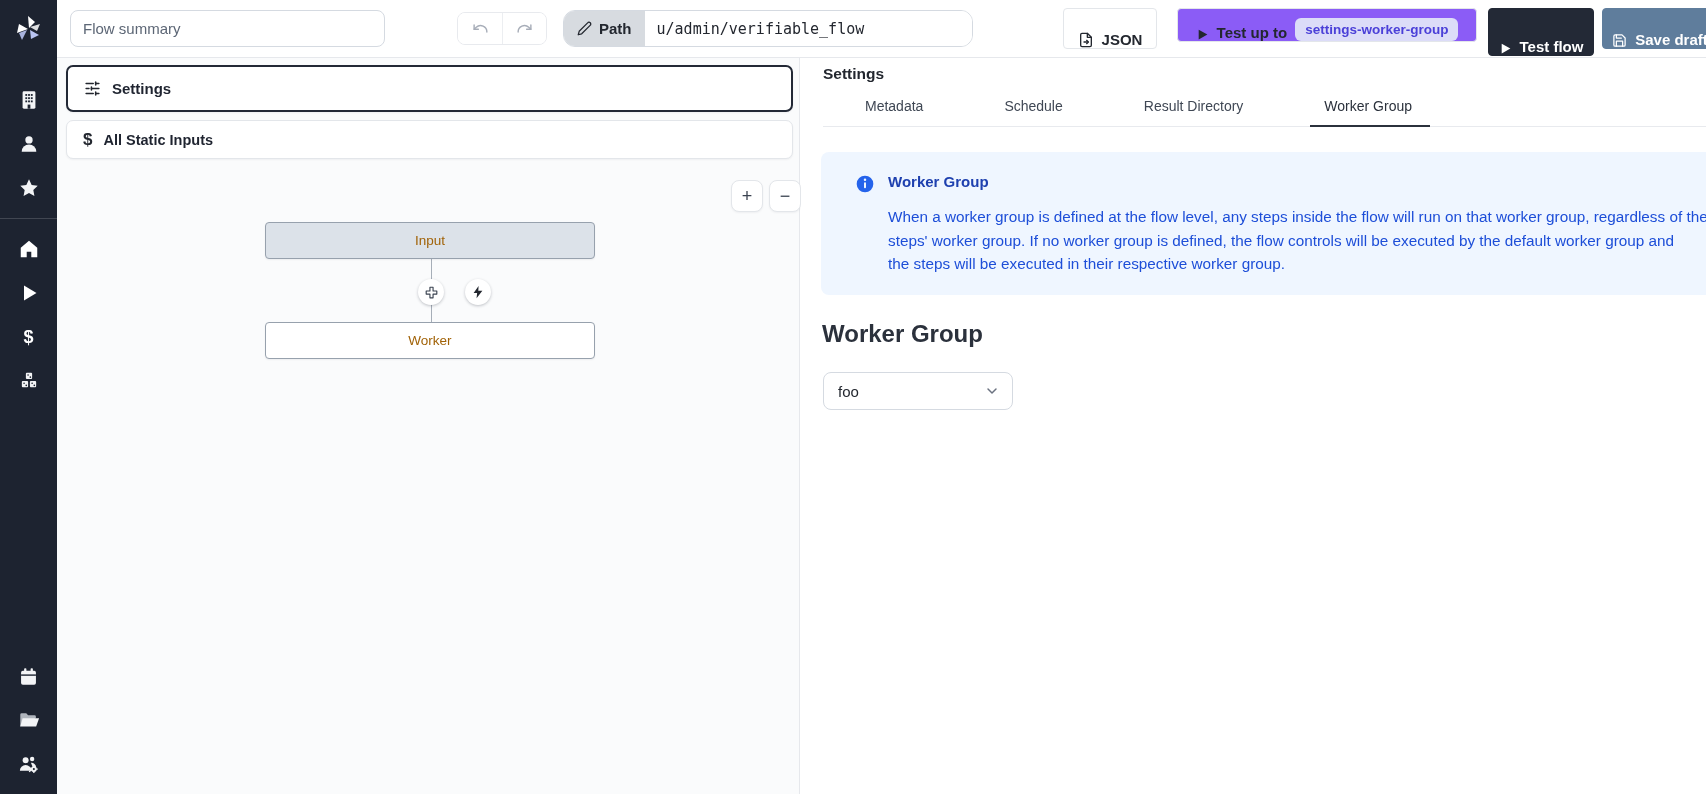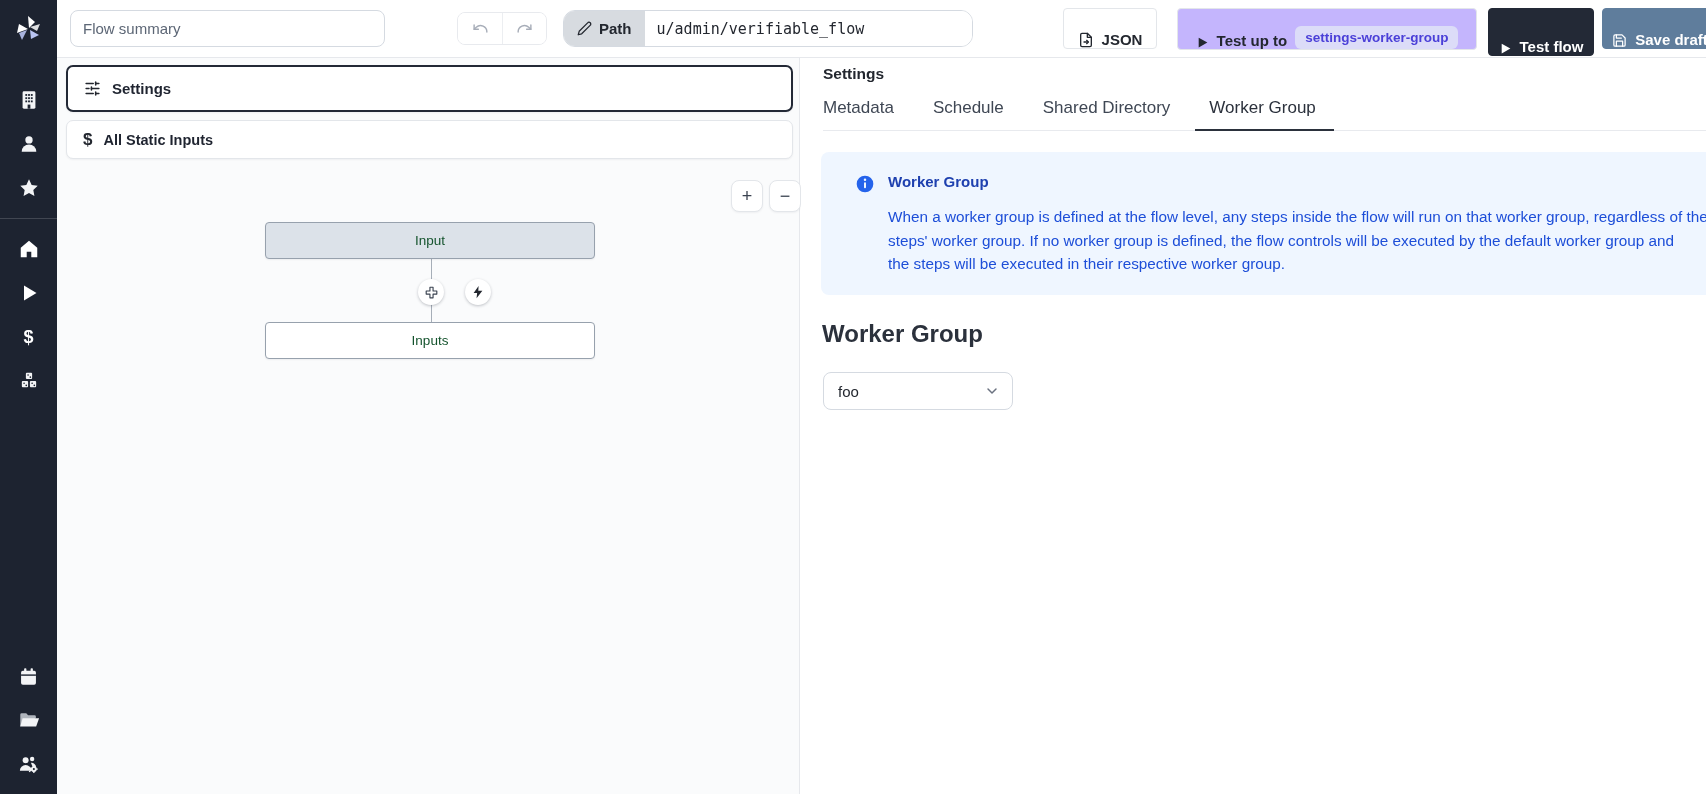"Test up to" .btn-testupto { background: #c4b5fd -> #8b5cf6; height: 42px -> 34px }
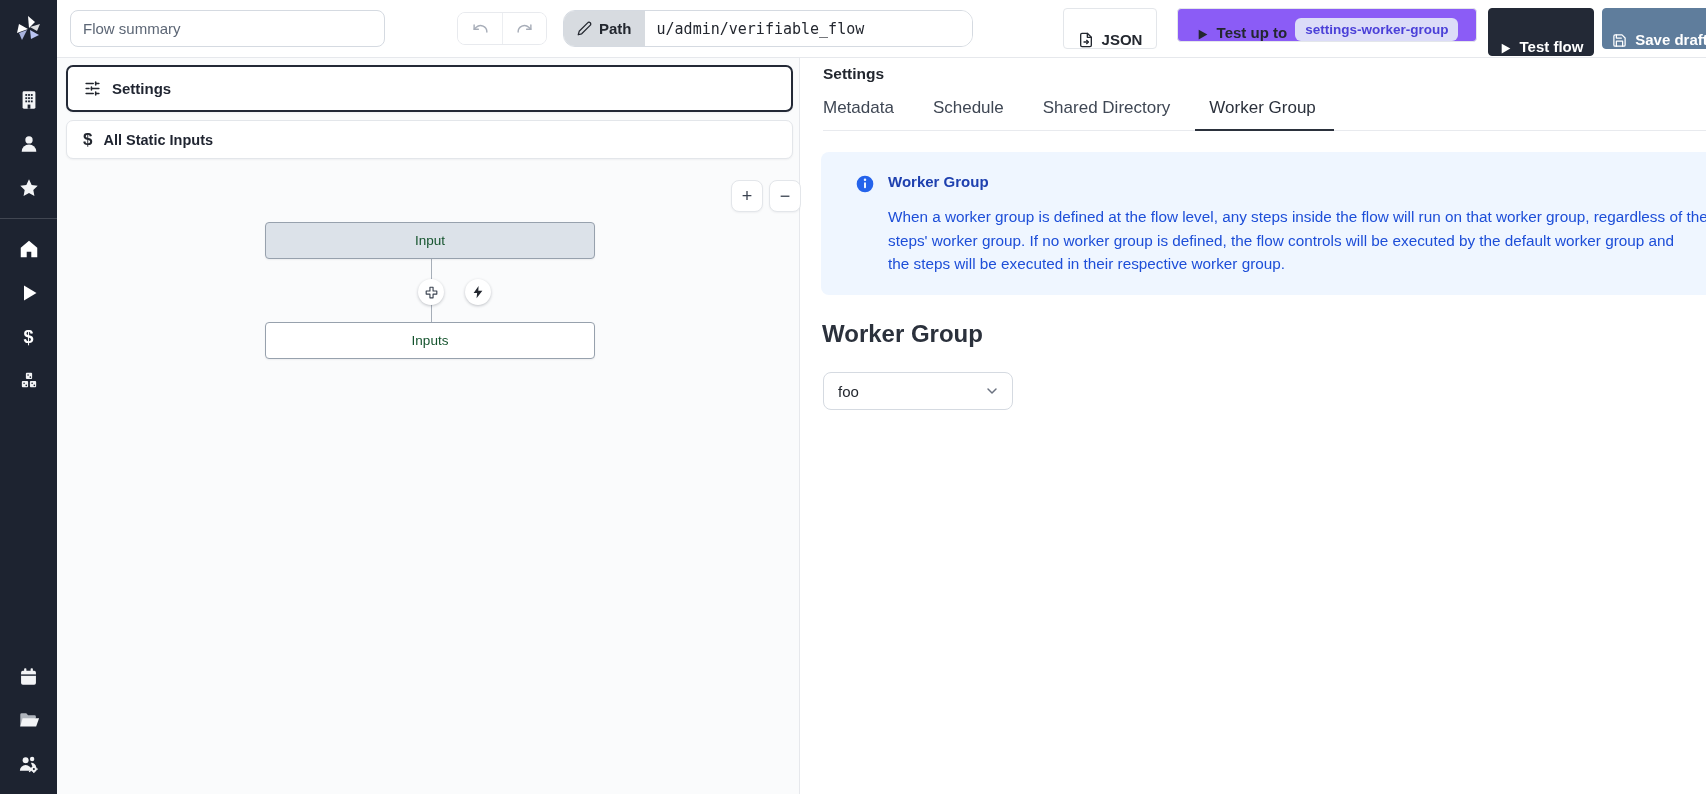"Metadata" .tab { font-size: 17px -> 14px; margin-left: none -> 42px }
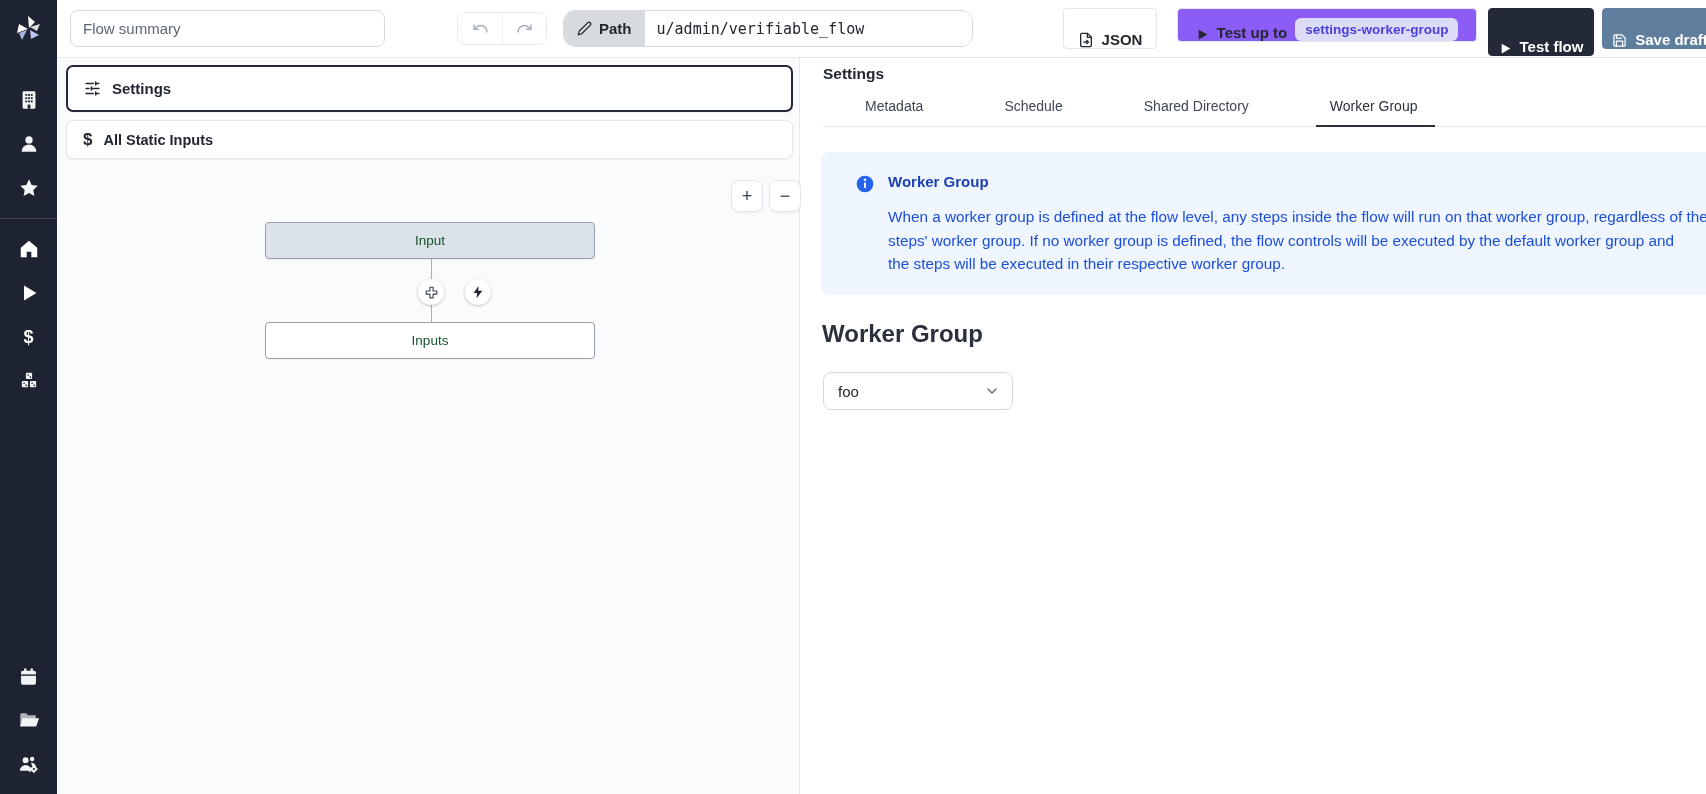"Shared Directory" div.tab { text: Shared -> Result }
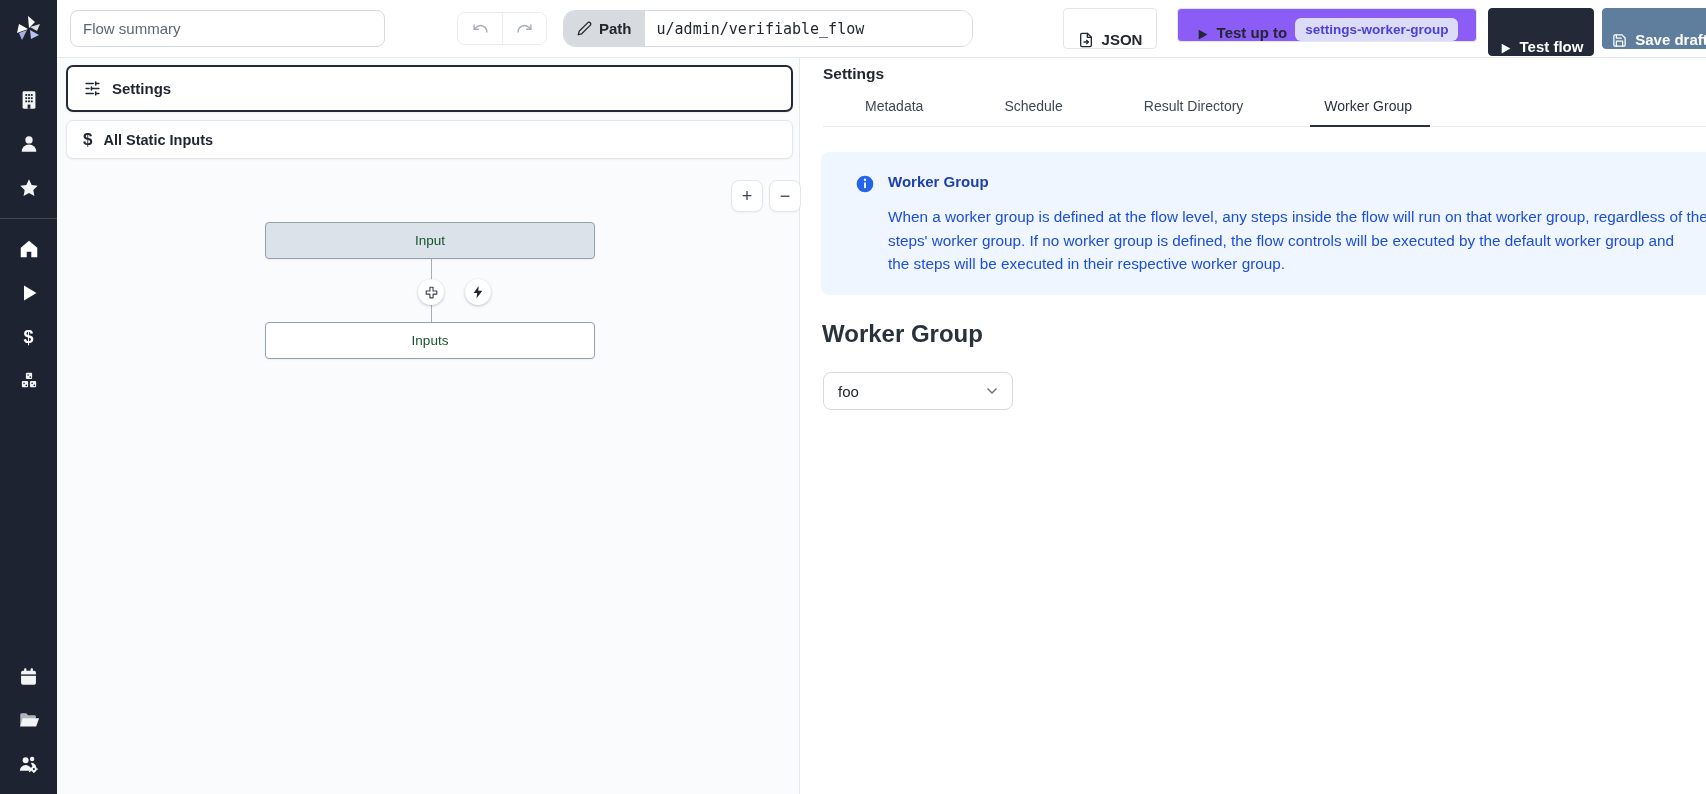"Input" .node { color: #14532d -> #a16207 }
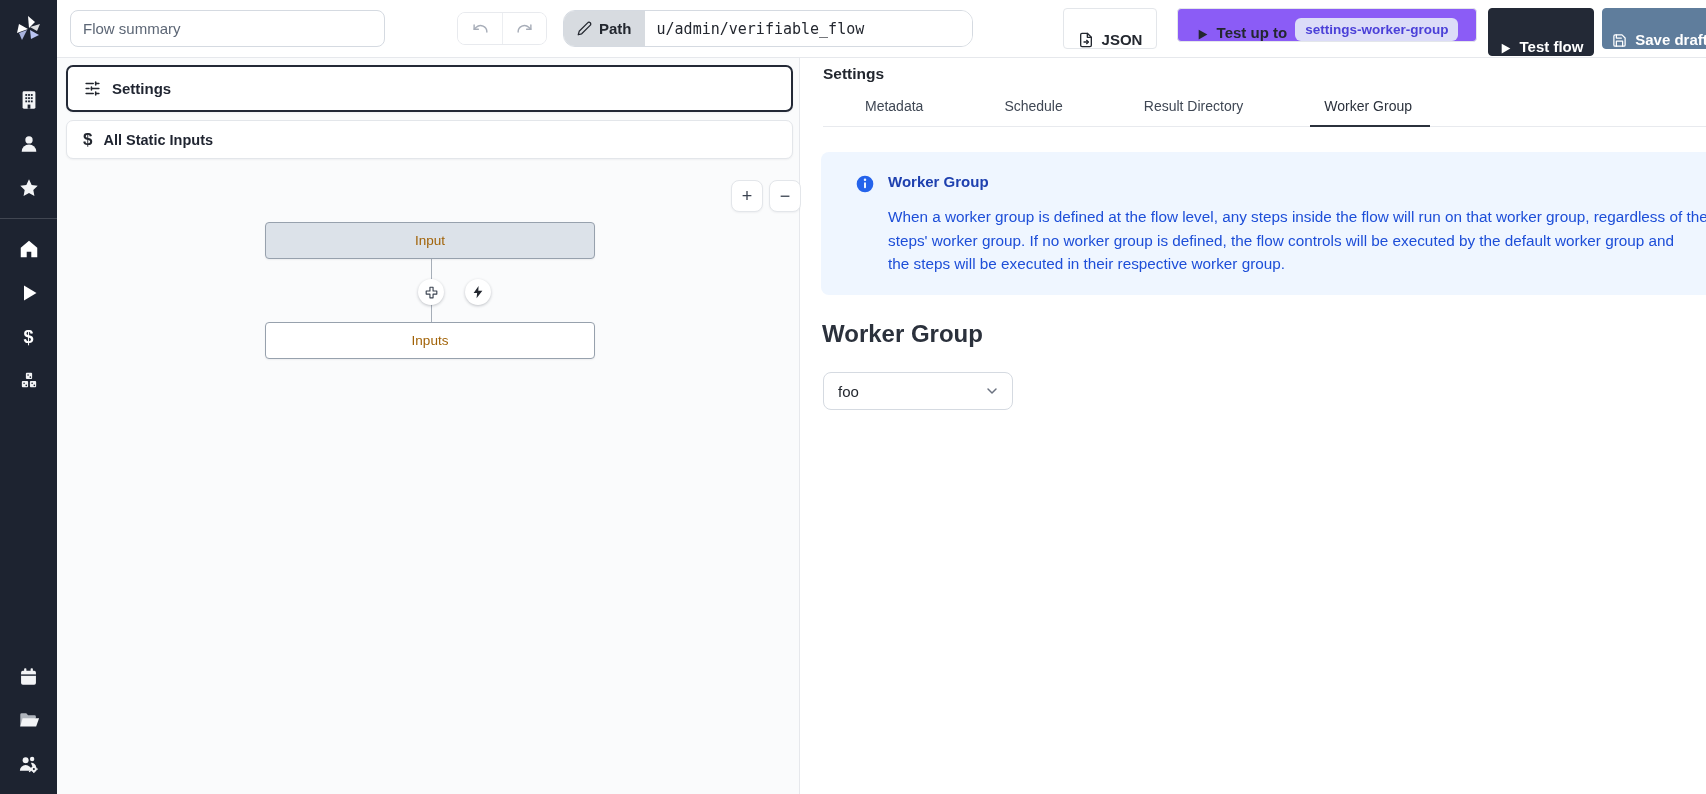"Inputs" div.node { text: Inputs -> Worker }
